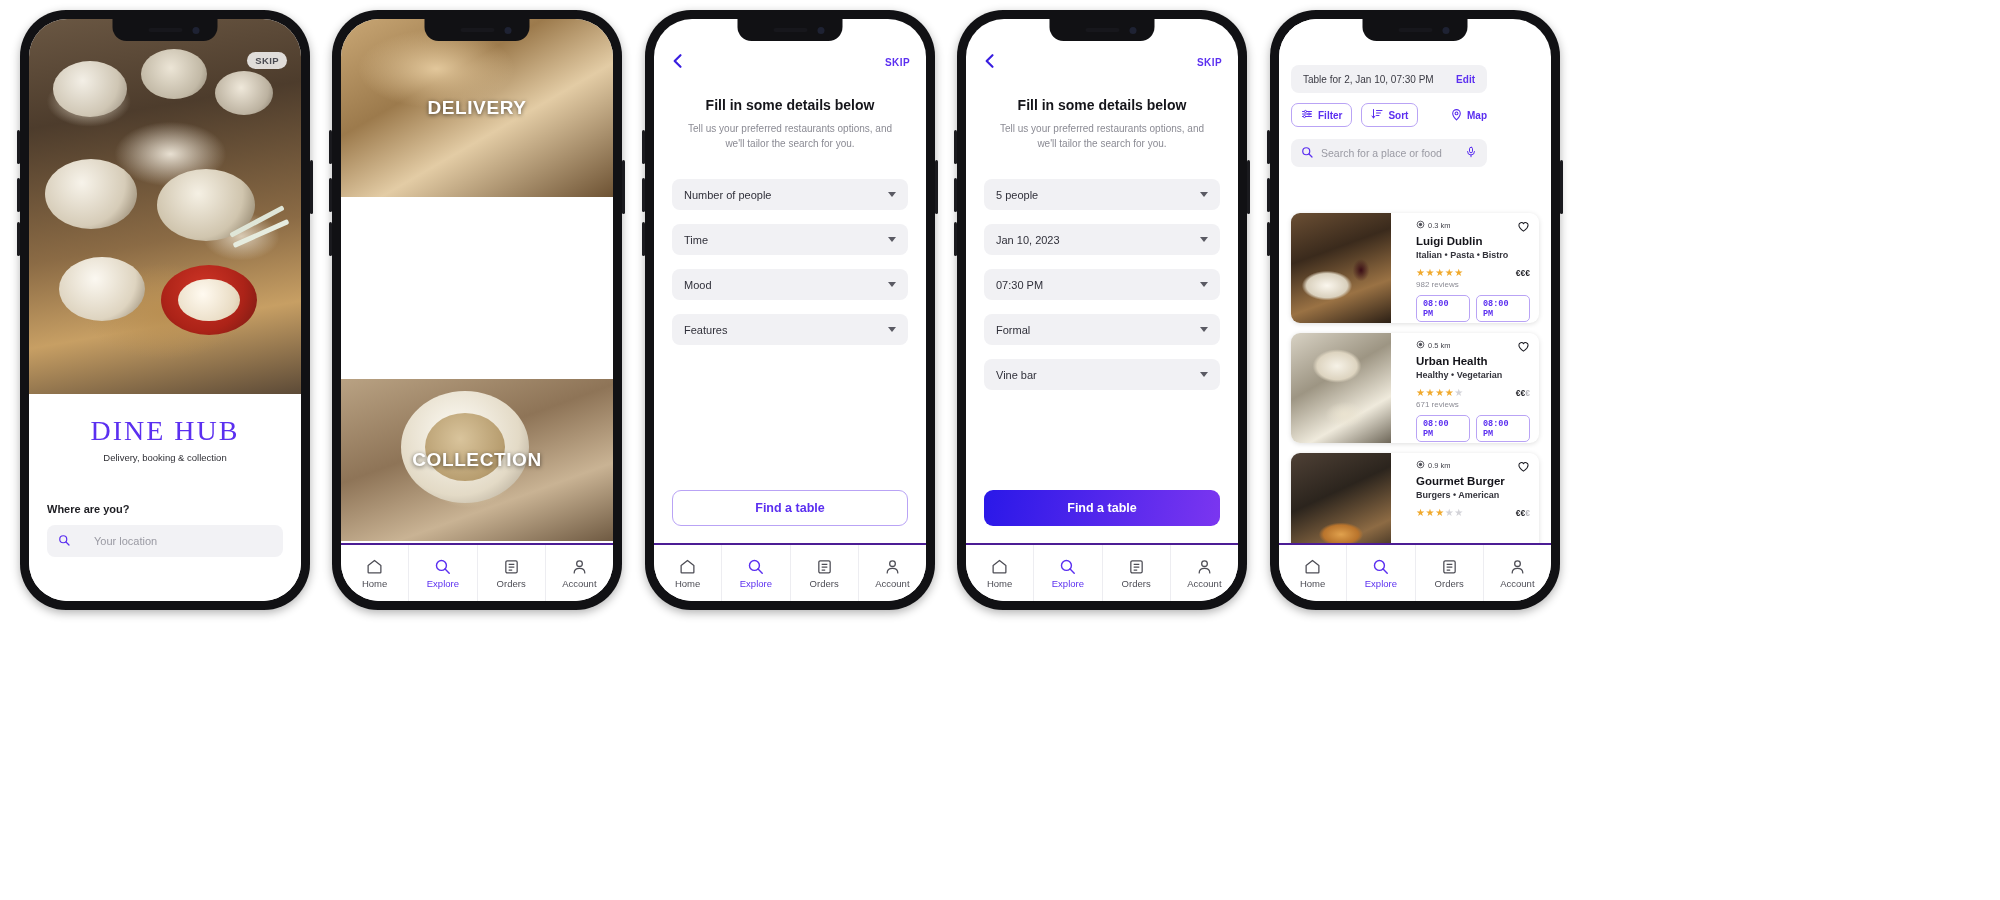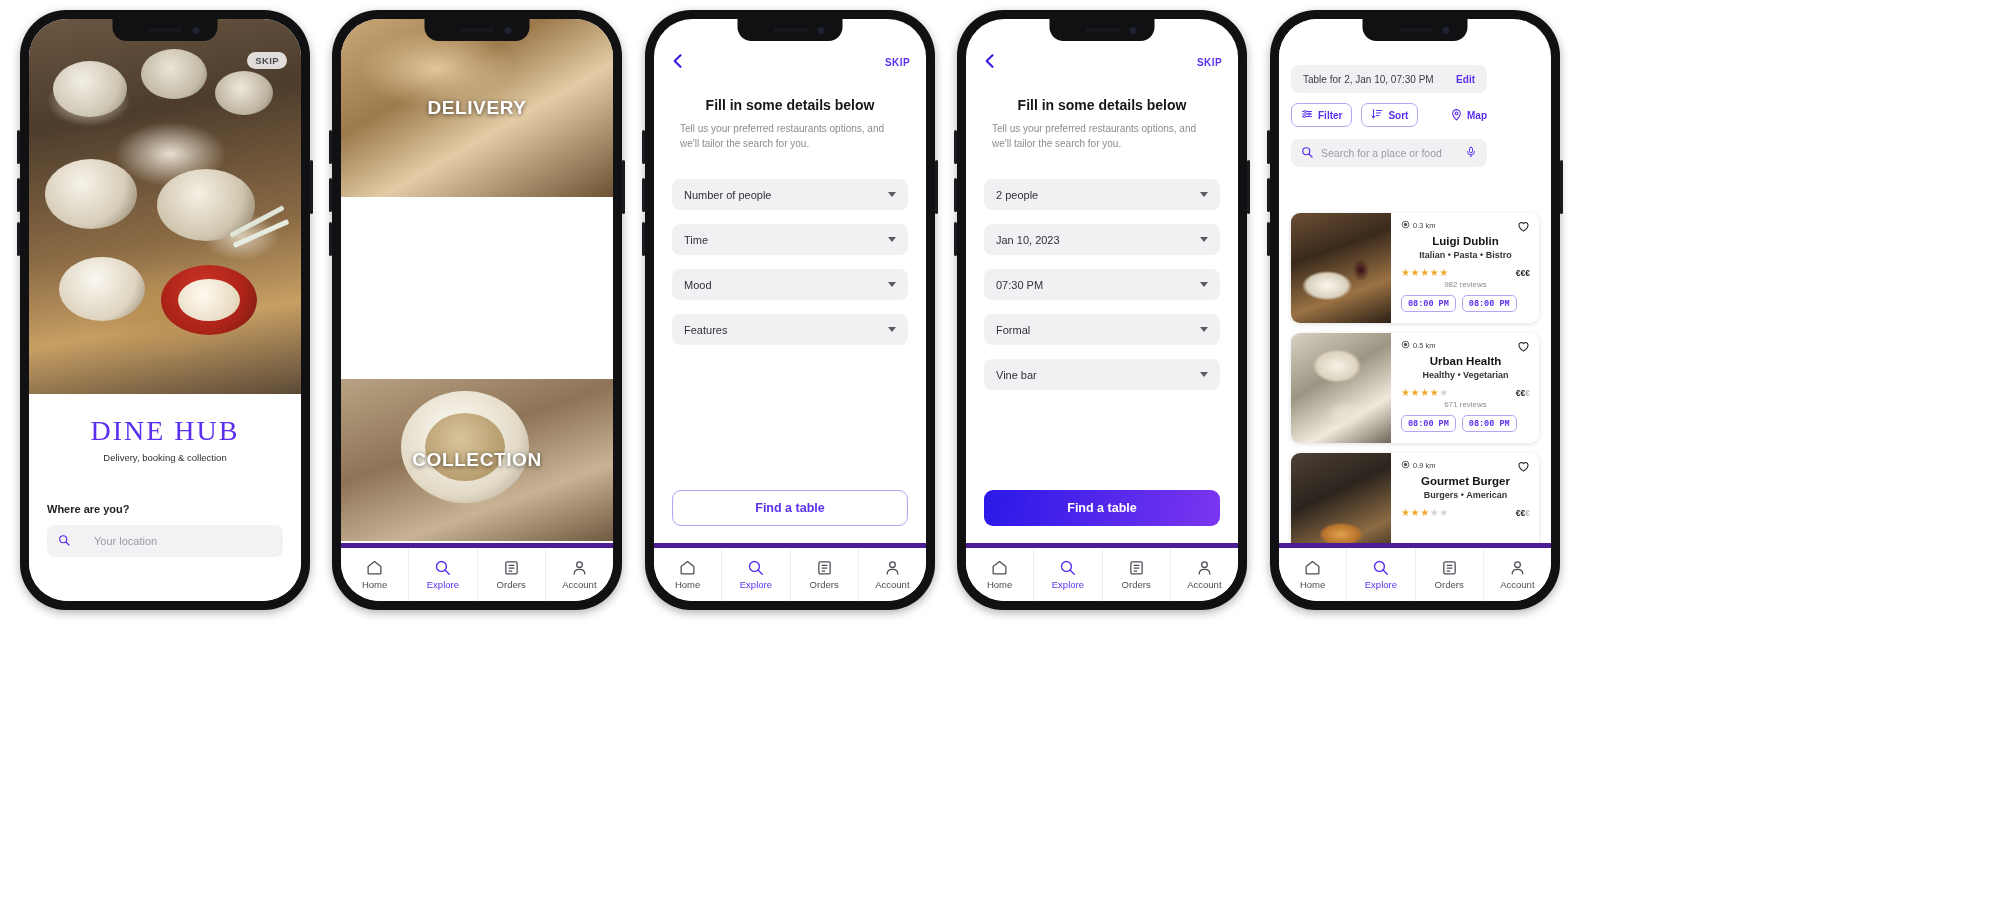"Tell us your preferred restaurants" .form-sub { text-align: none -> center }
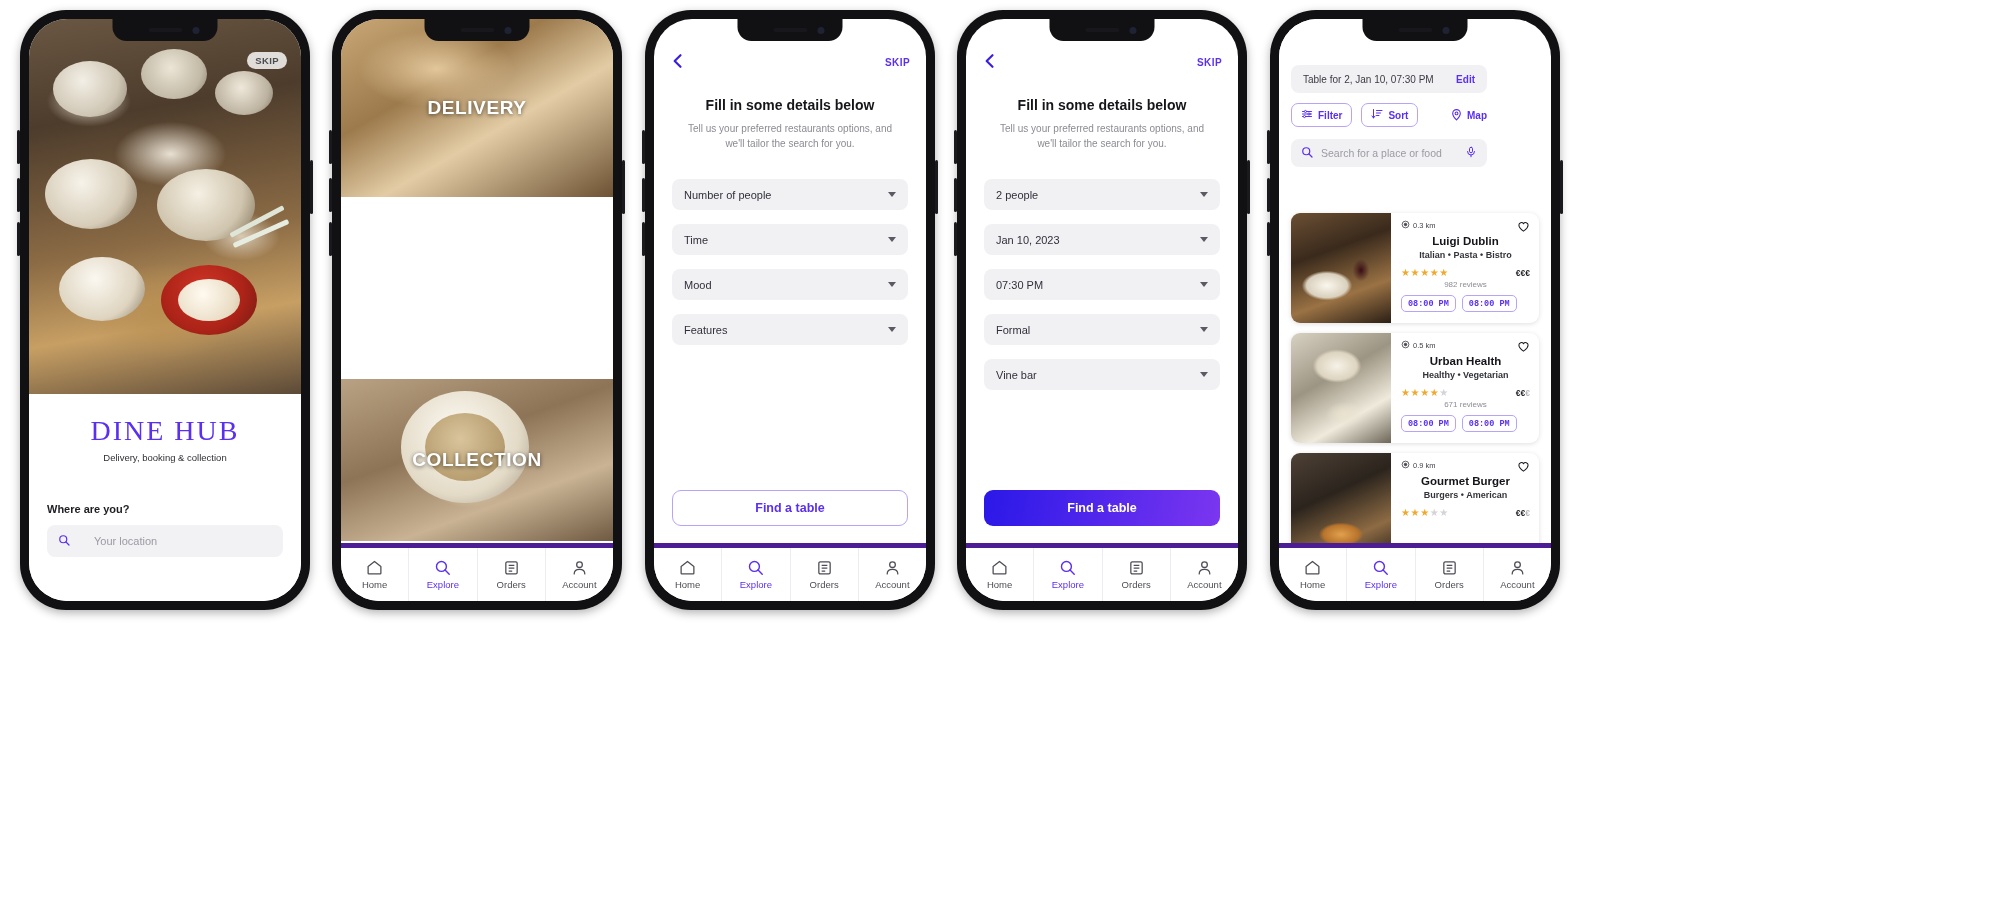"2 people" span.val { text: 2 -> 5 }
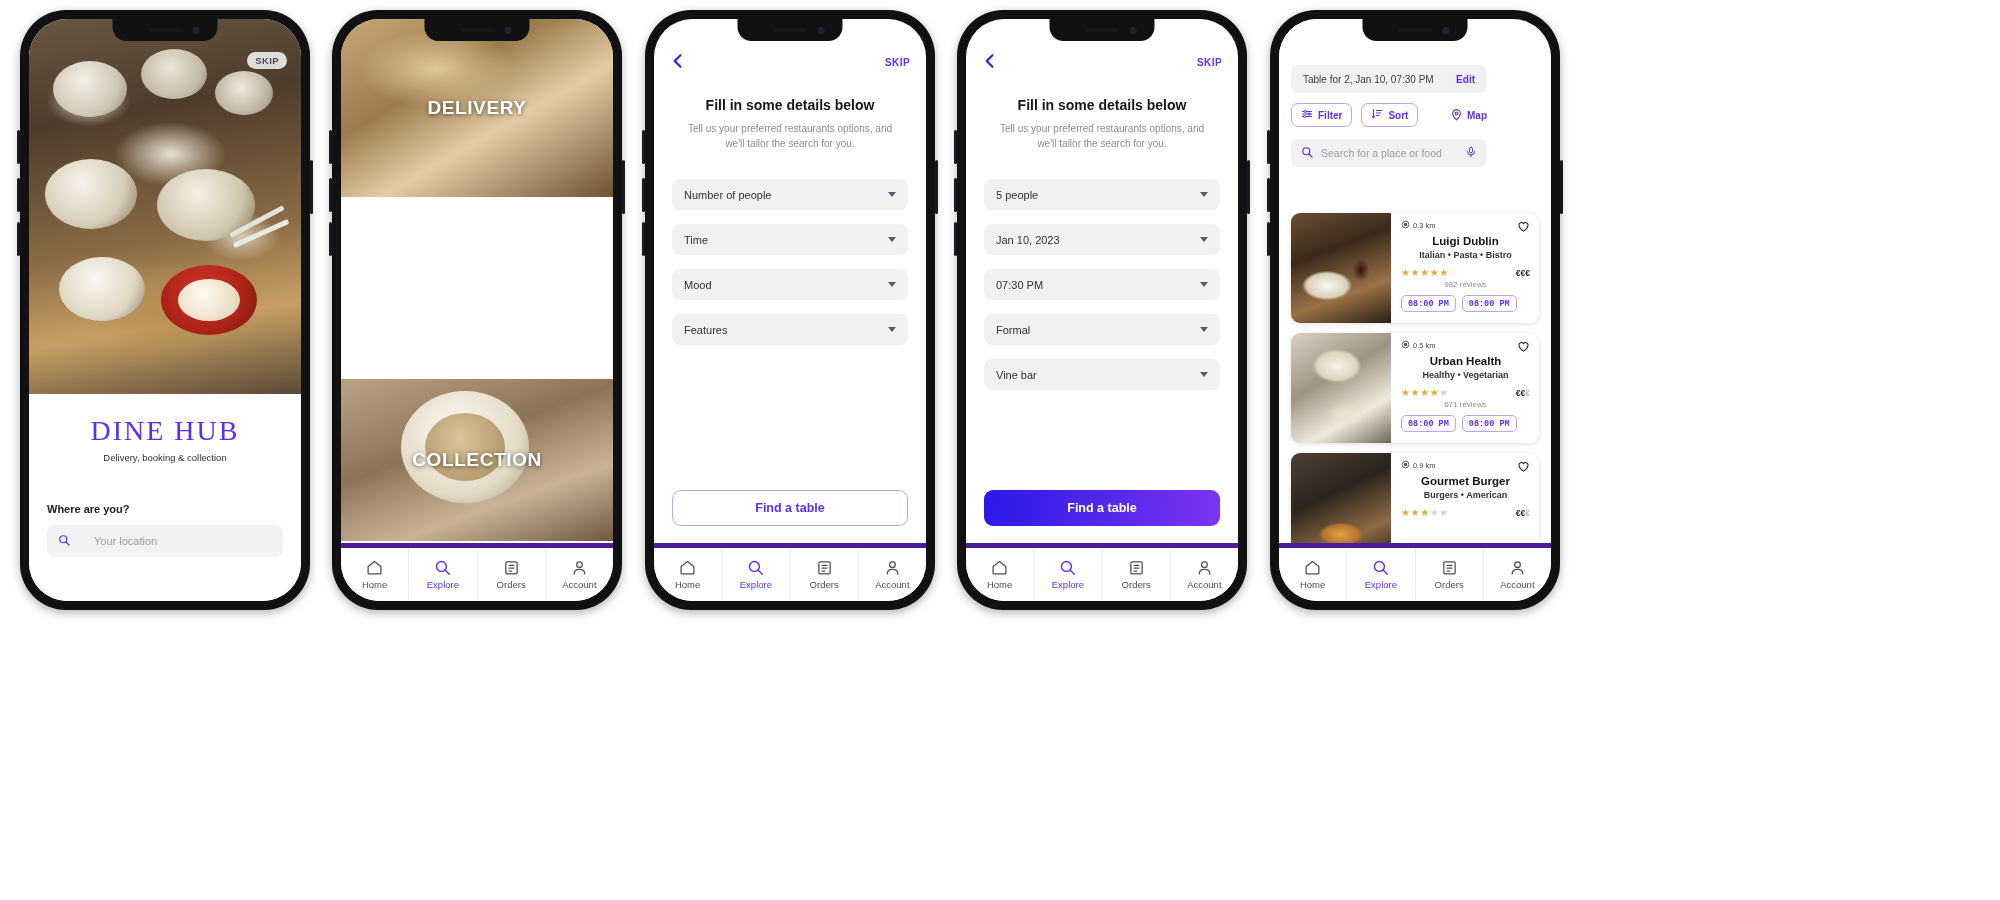"0.3 km" .rcard .body { padding: 7px 9px 0 10px -> 7px 9px 0 25px; text-align: center -> none }
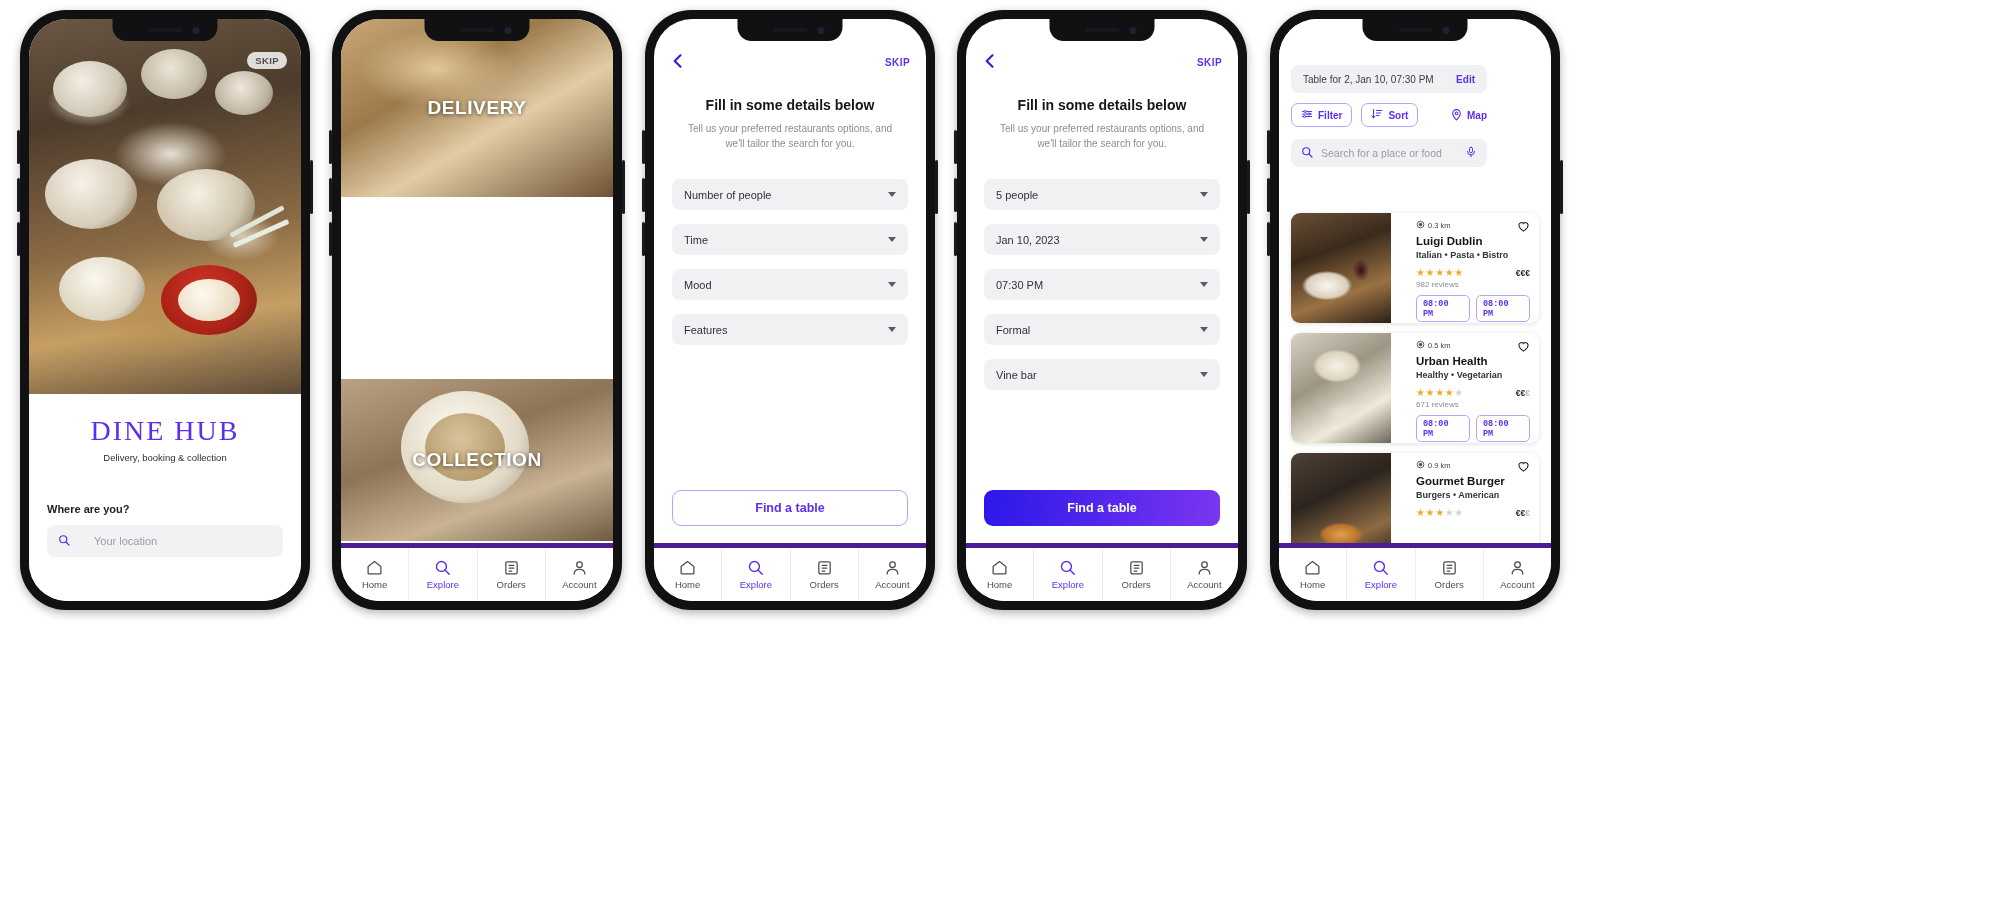"Home" .tabbar { border-top: 5px solid #4c1d95 -> 2px solid #4c1d95 }
